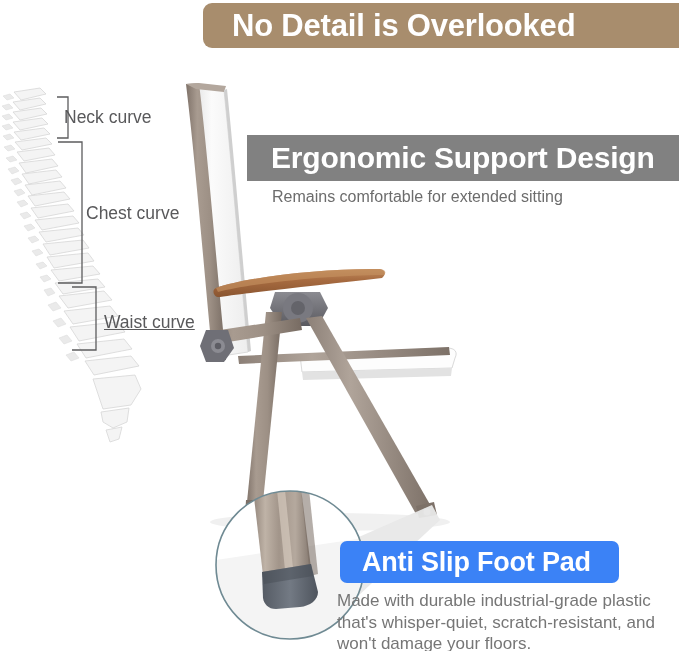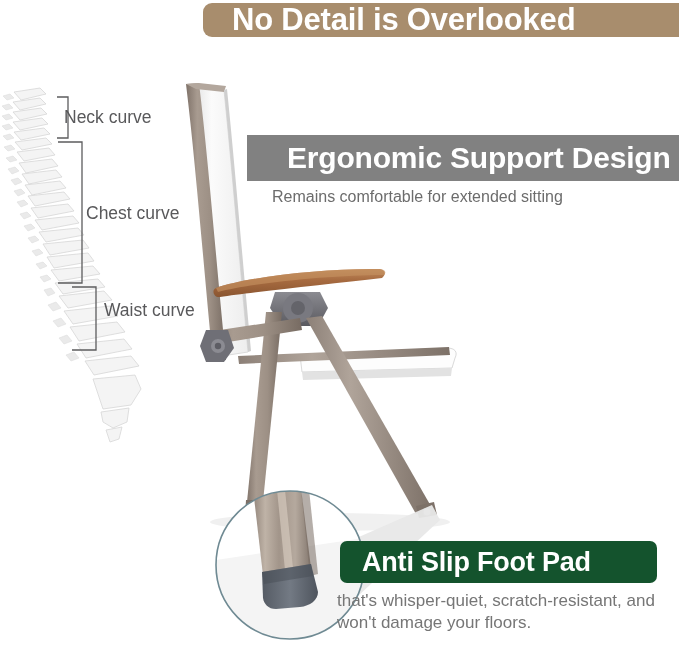"No Detail is Overlooked" #title-banner { height: 34px -> 45px }
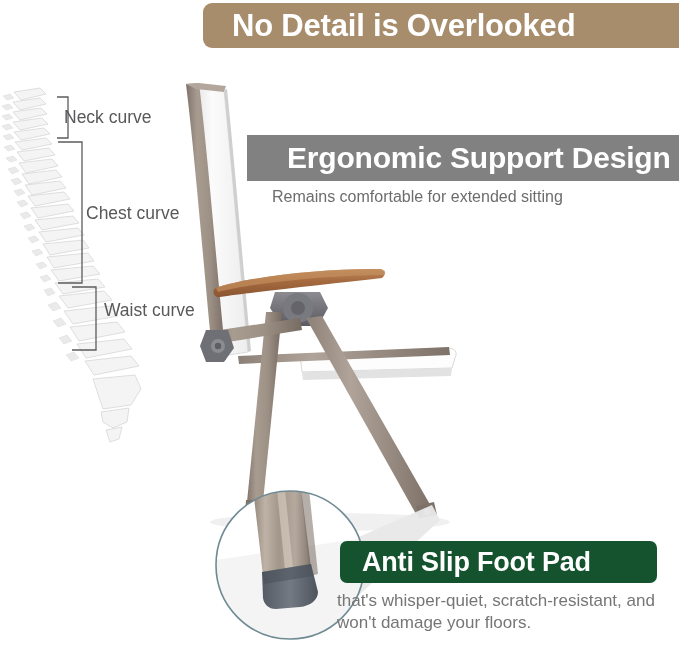"Ergonomic Support Design" #ergo-banner { padding-left: 40px -> 24px }
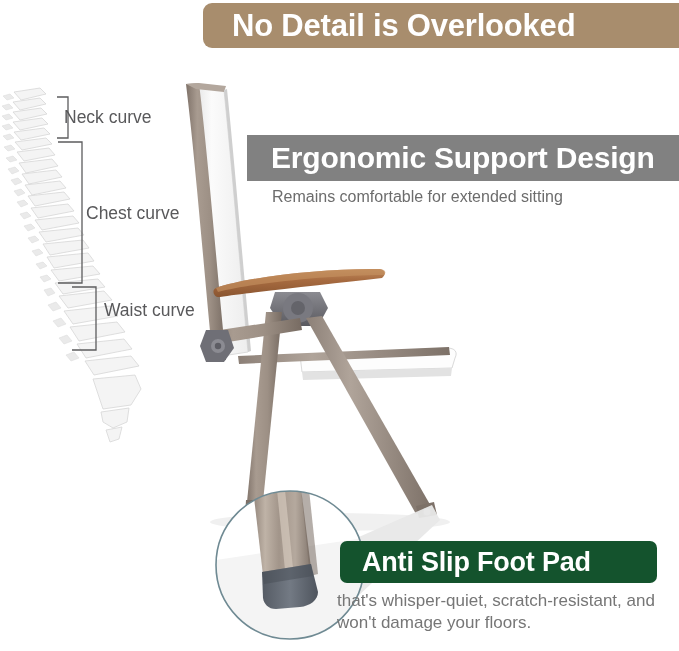"Waist curve" #label-waist { text-decoration: none -> underline; top: 300px -> 312px }
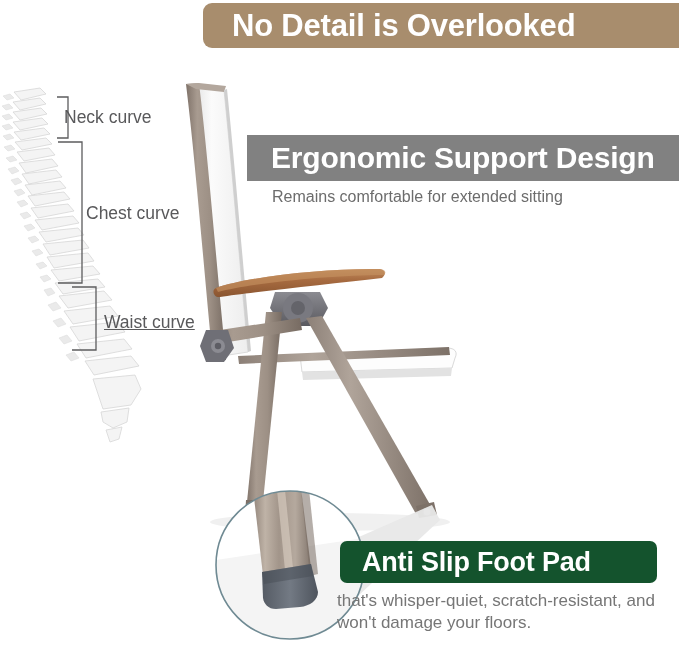"Anti Slip Foot Pad" #foot-banner { background: #14532d -> #3b82f6; width: 317px -> 279px }
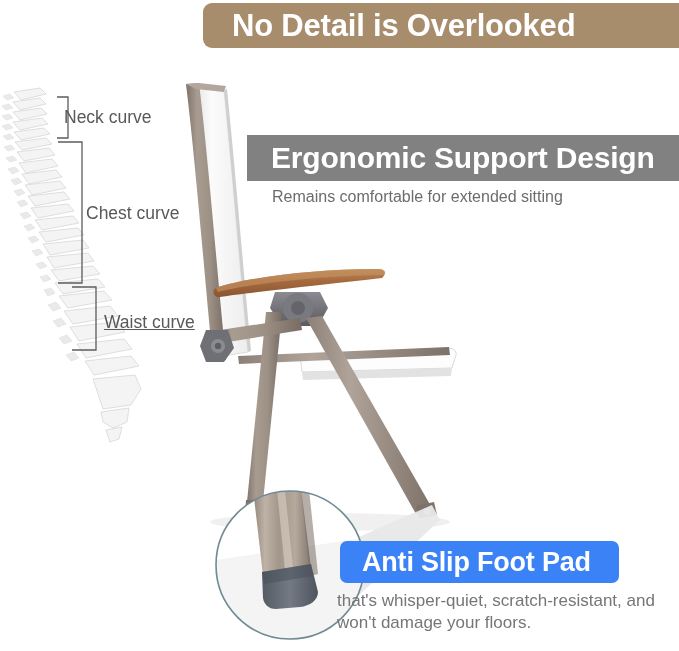"Made with durable industrial-grade" div { html: none -> <div>Made with durable industrial-grade plastic</div> }
